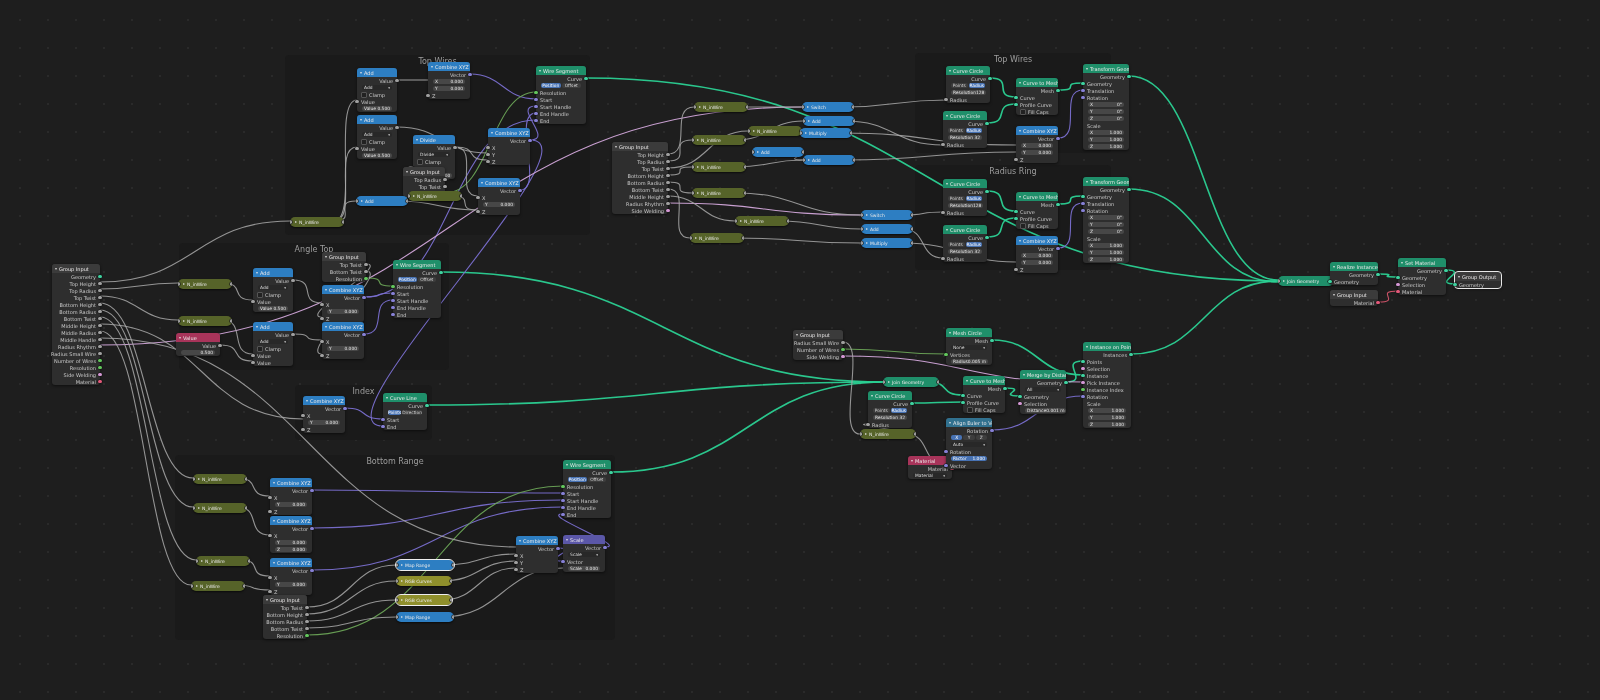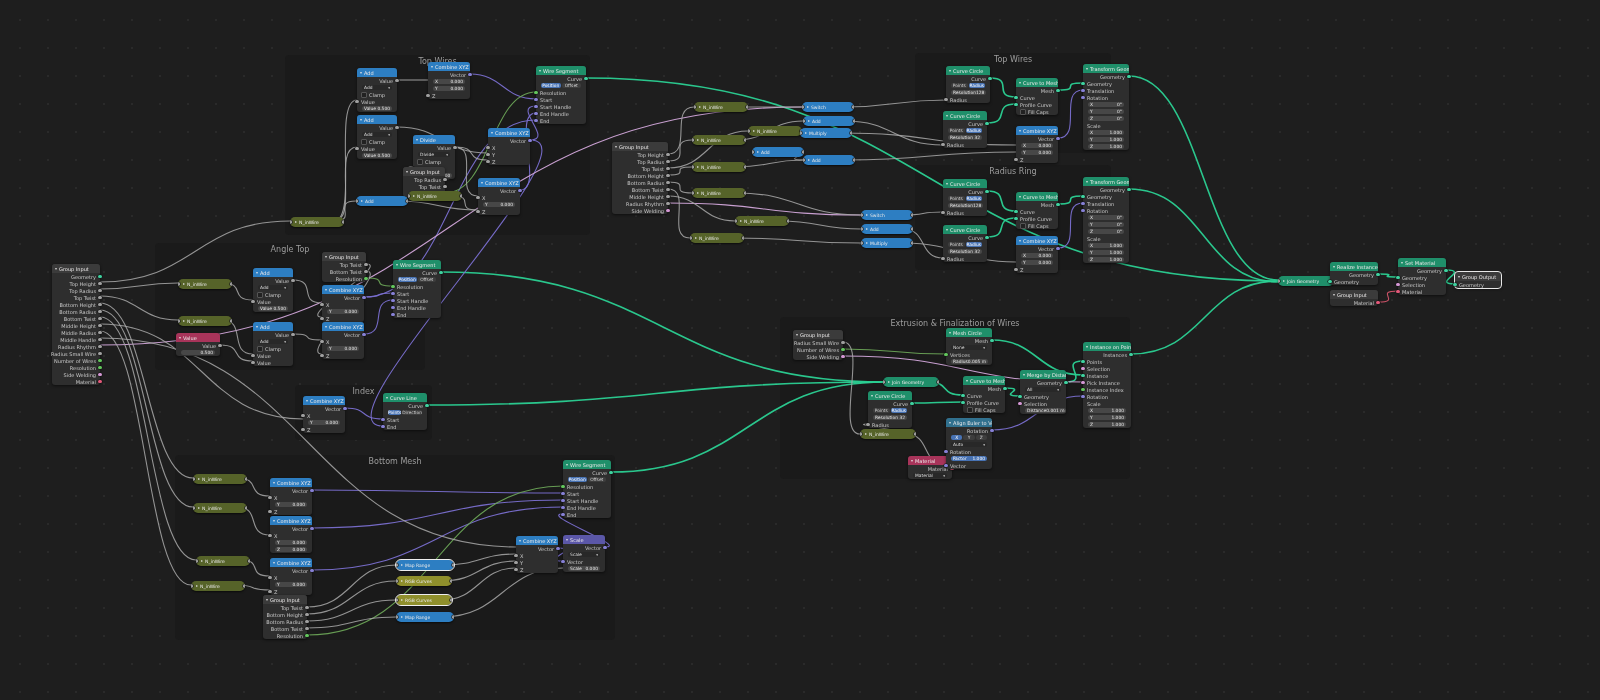"Angle Top" div.frame { left: 155px -> 179px }
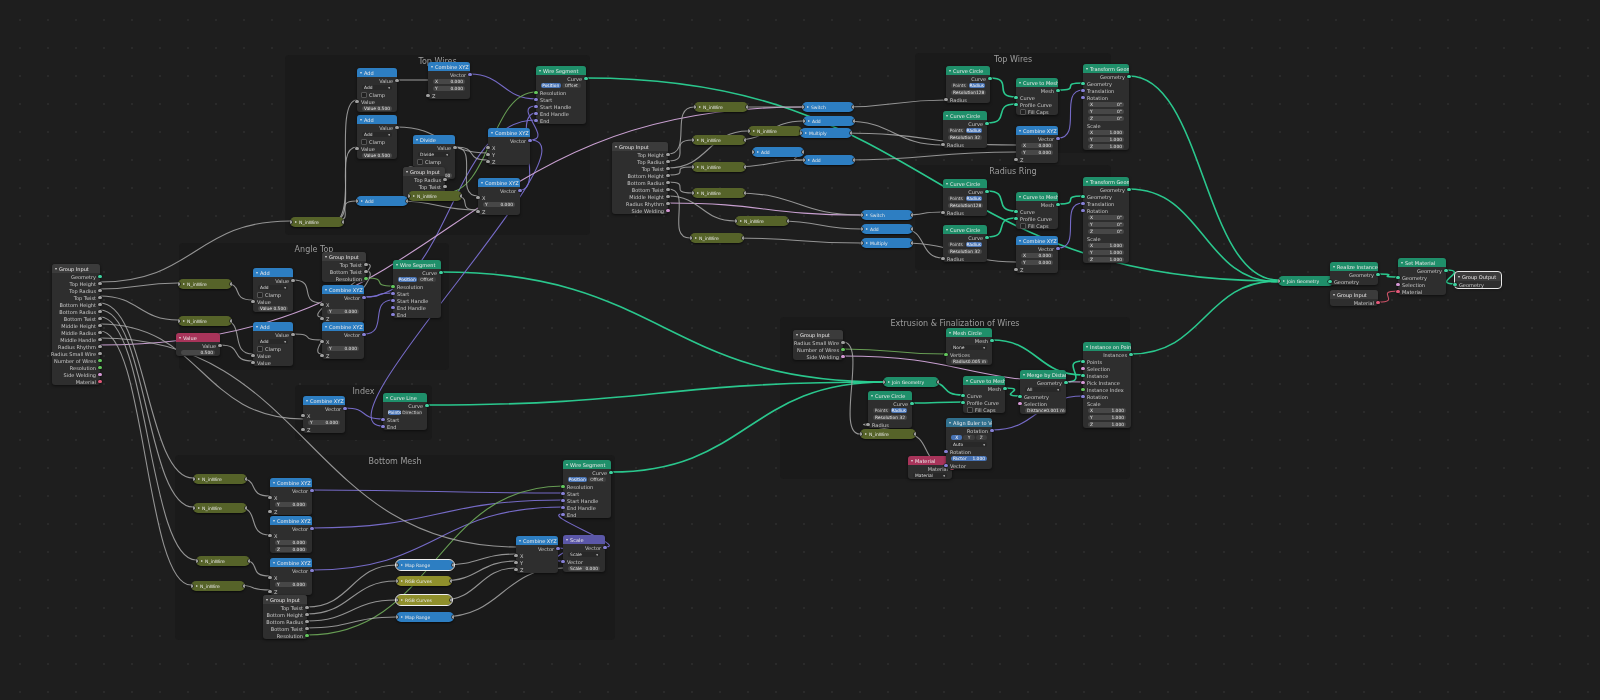"Extrusion & Finalization of Wires" div.frame { html: <div> <div>Extrusion &amp; Finalization of Wires</div> </div> -> none }
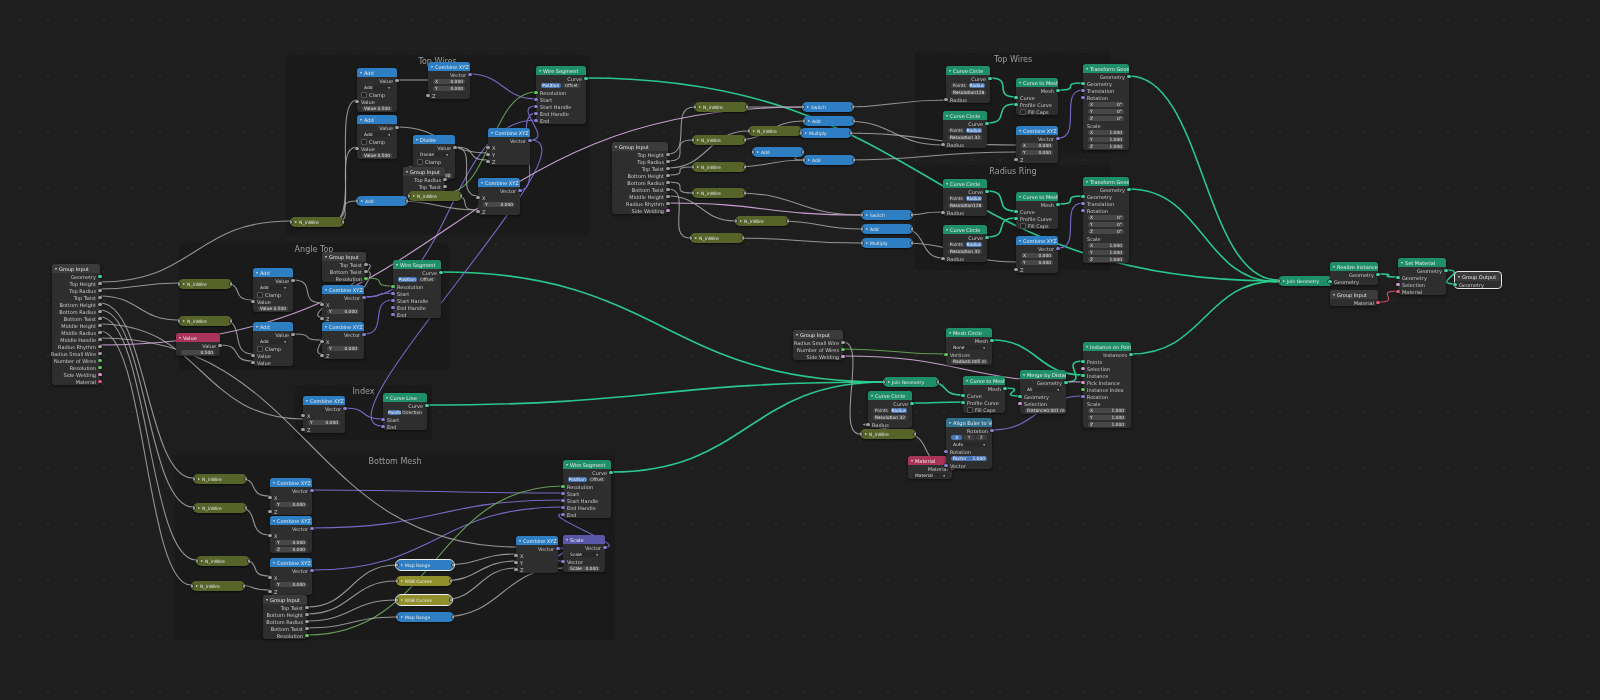"Bottom Mesh" div.frame-label { text: Mesh -> Range }
